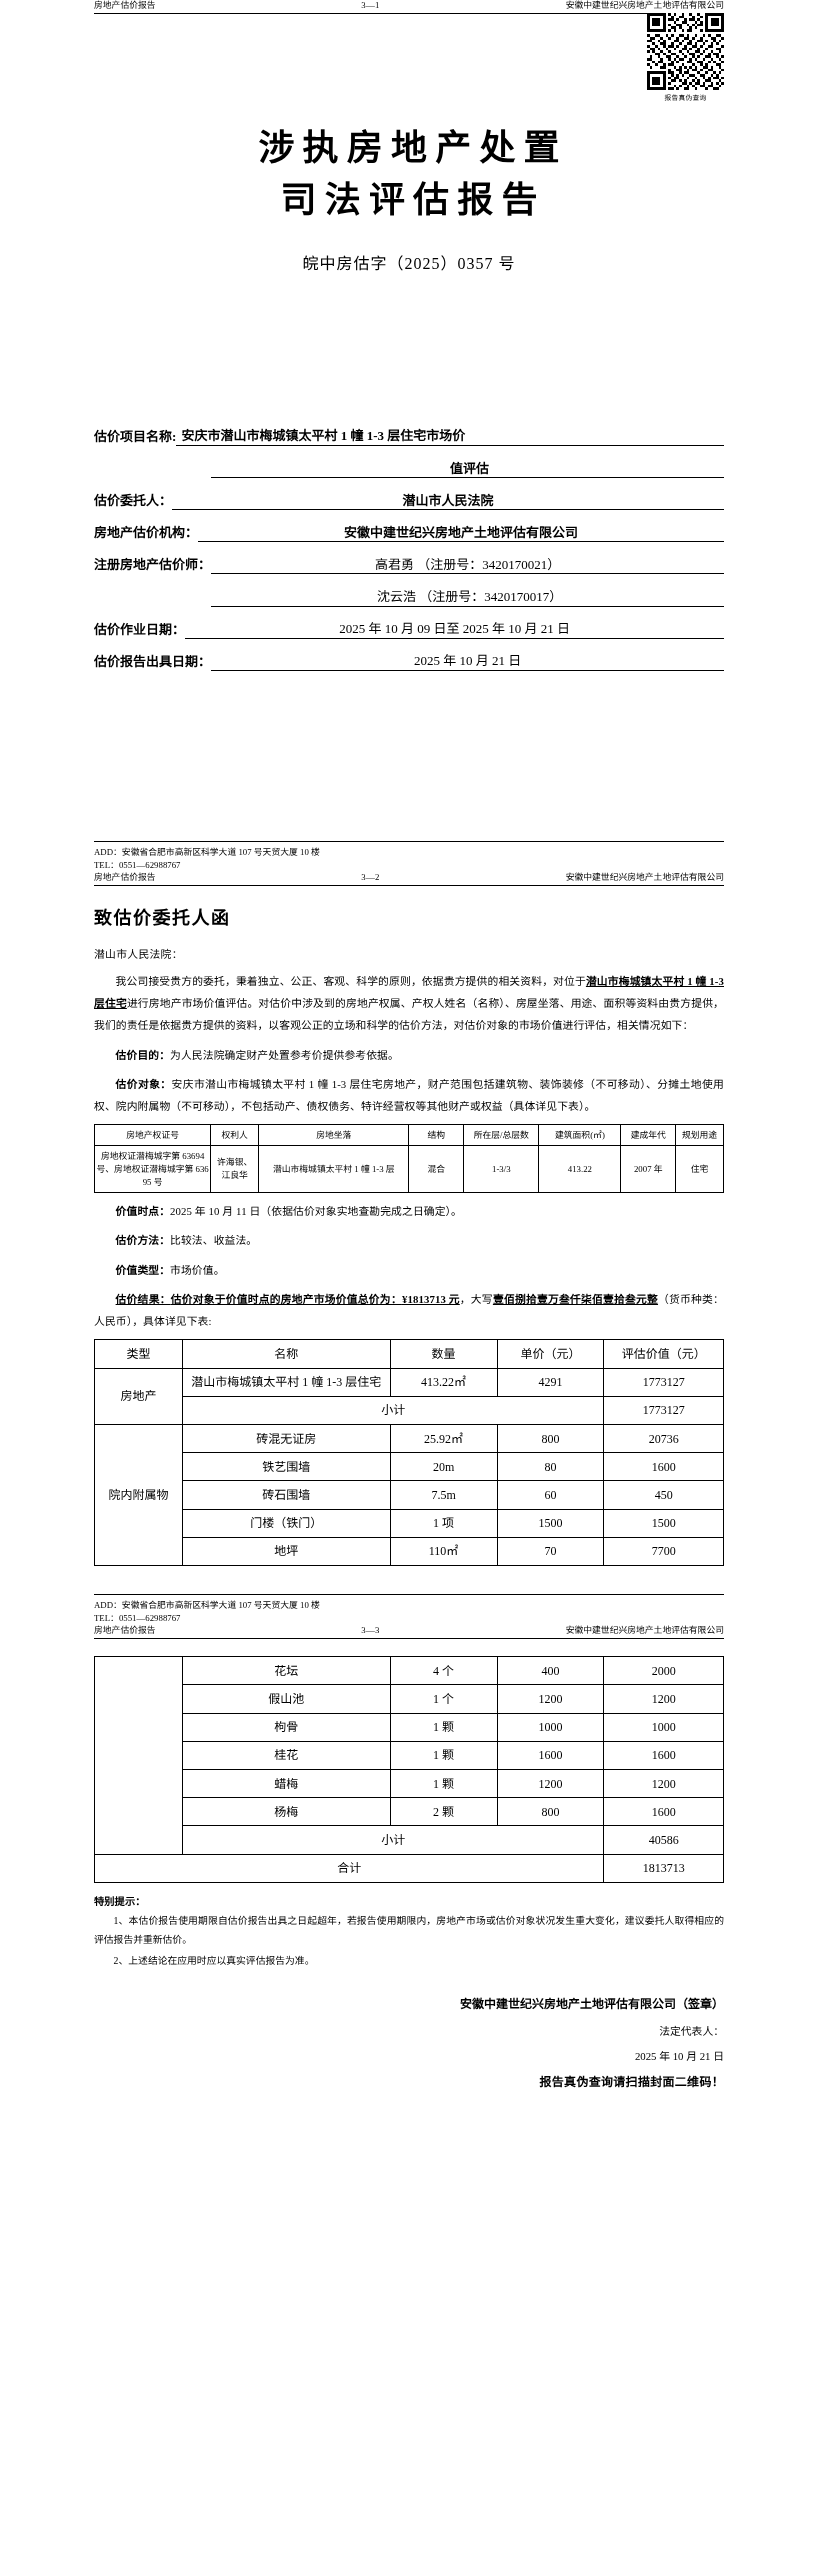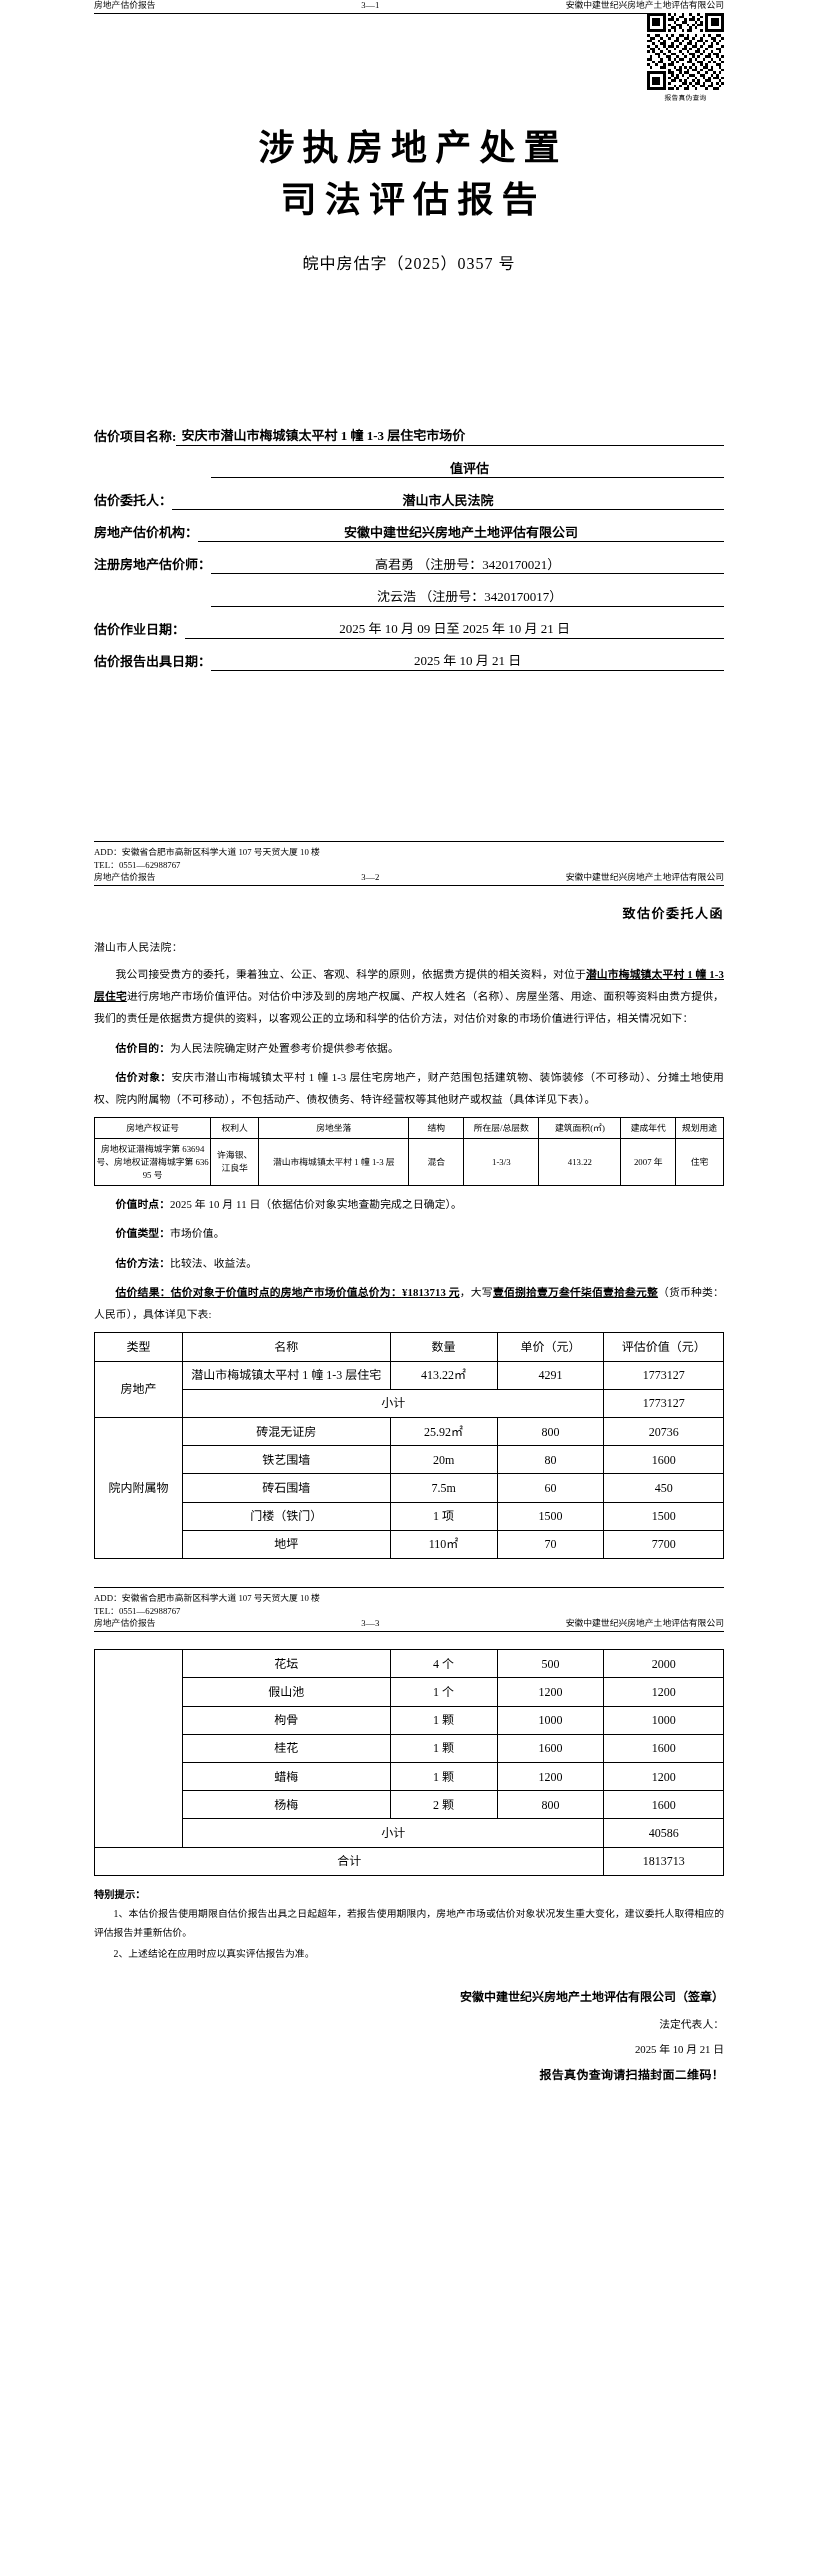"致估价委托人函" h2.sec-title { font-size: 13px -> 18px; text-align: right -> left }
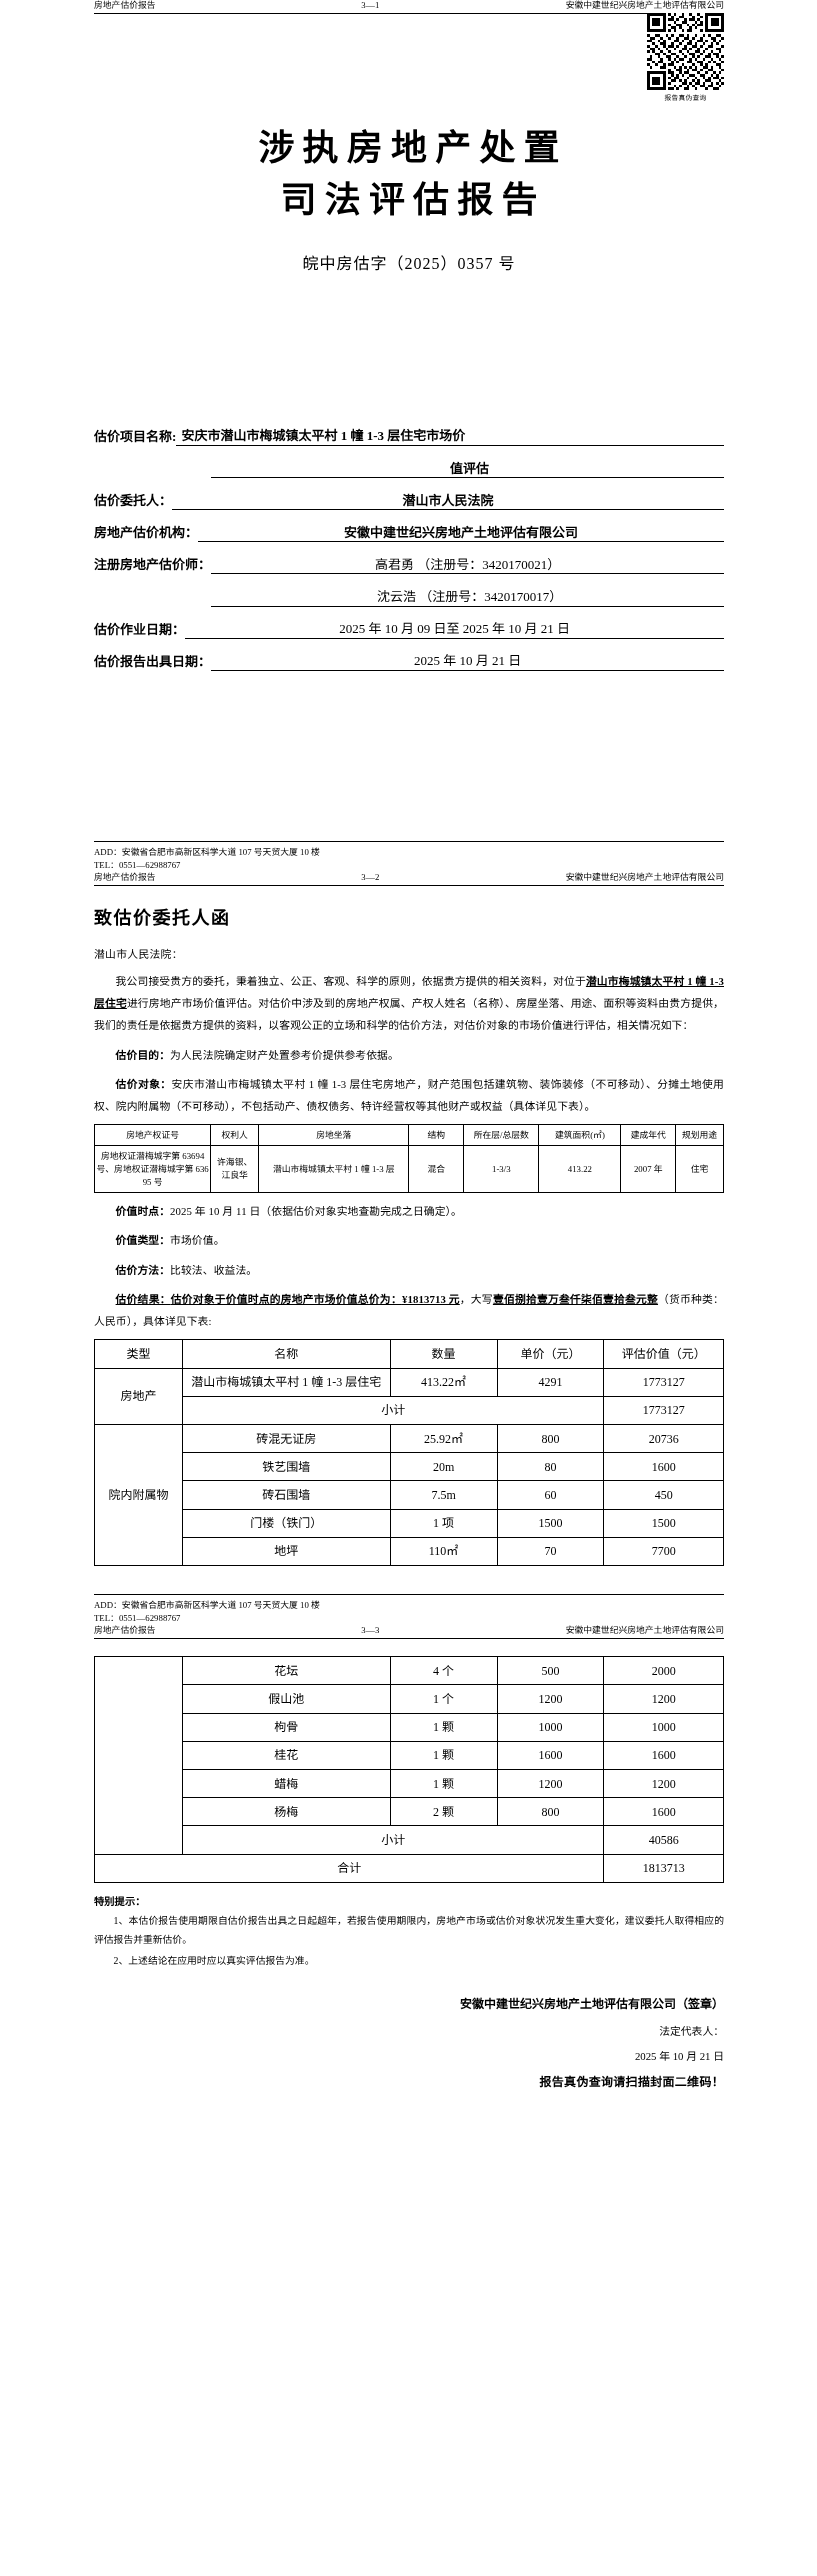"价值类型：市场价值。" p.para { order: before "估价方法：比较法、收益法。" -> after "估价方法：比较法、收益法。" }
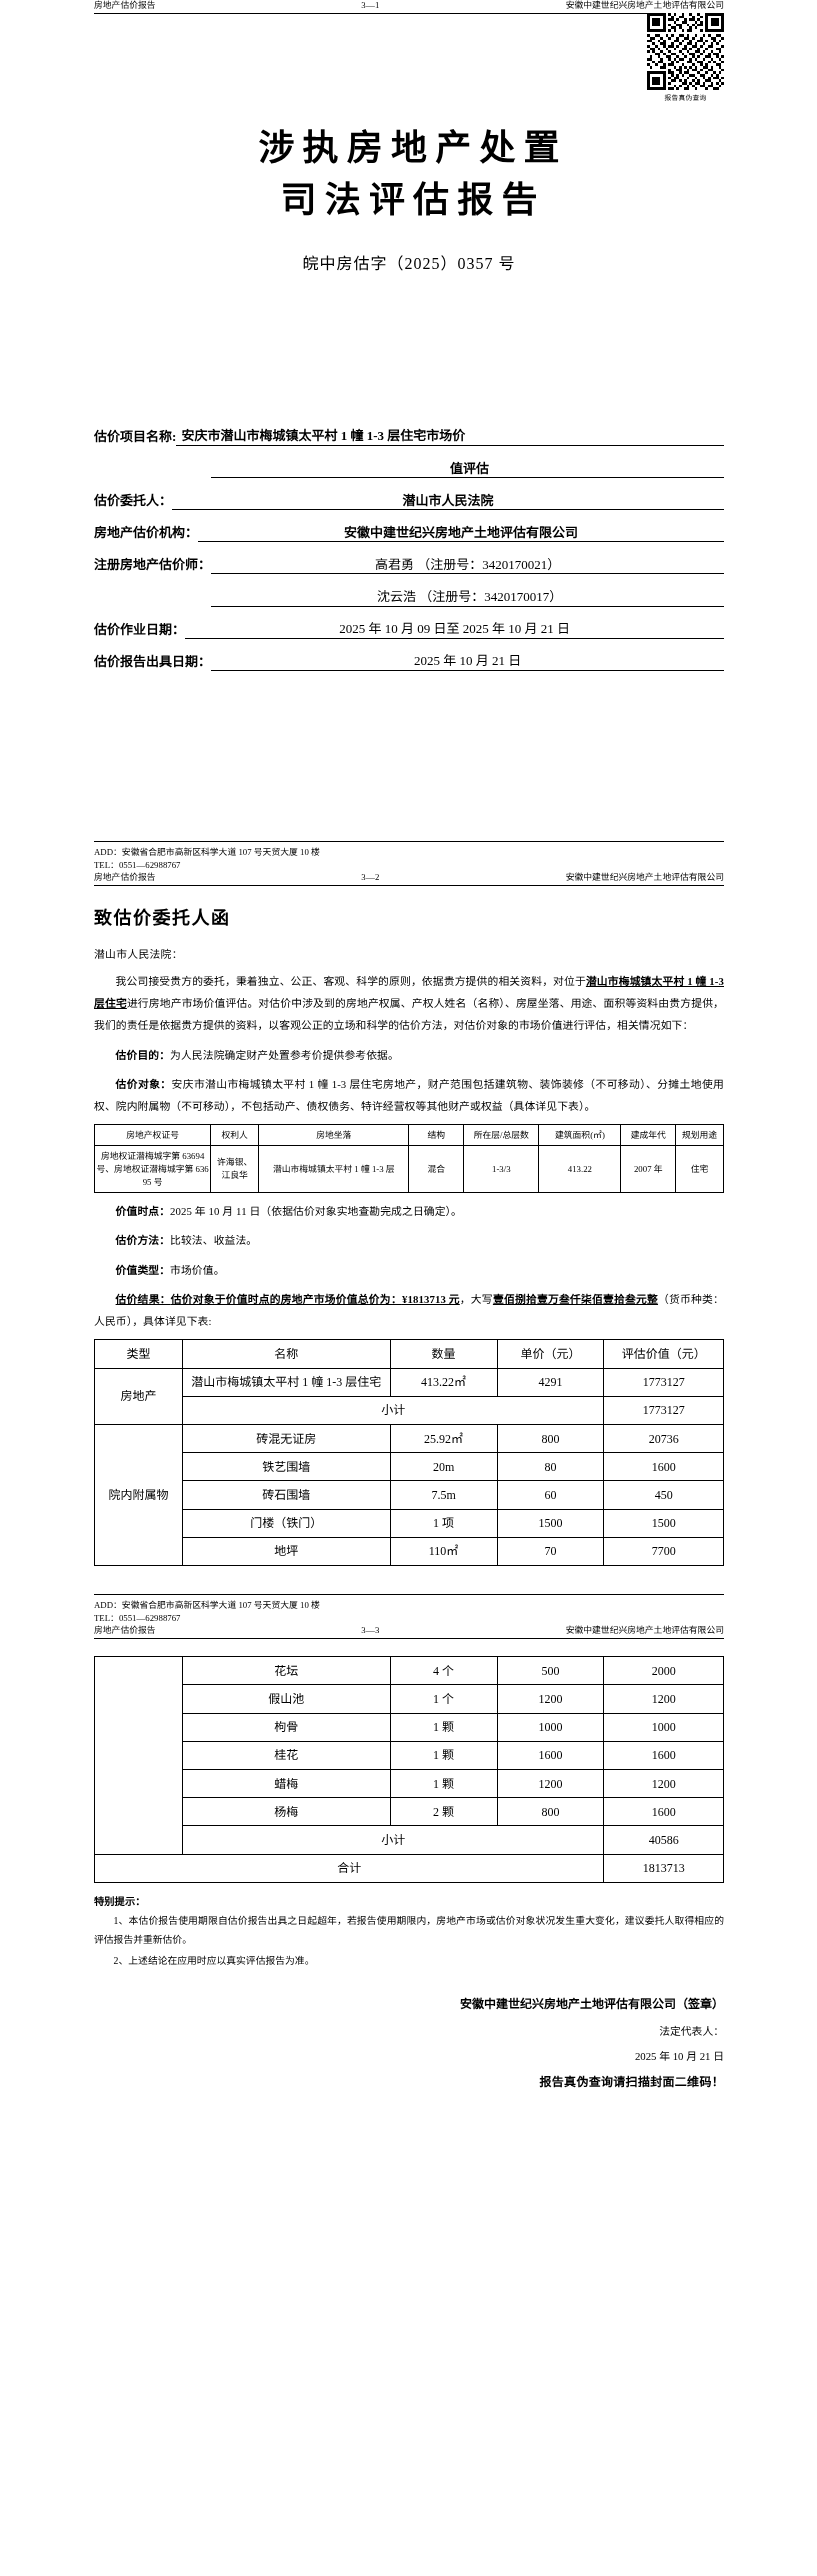"500" td { text: 500 -> 400 }
